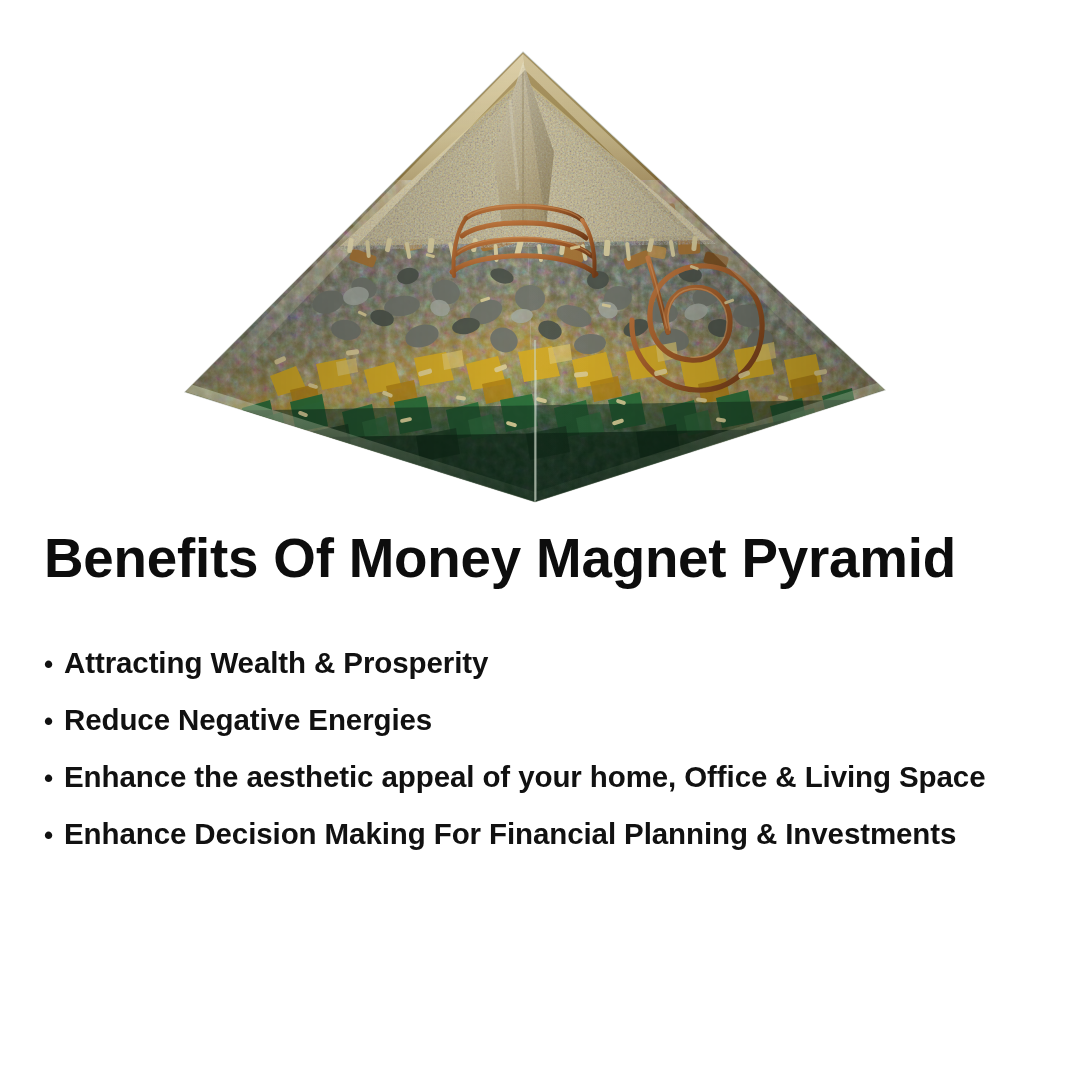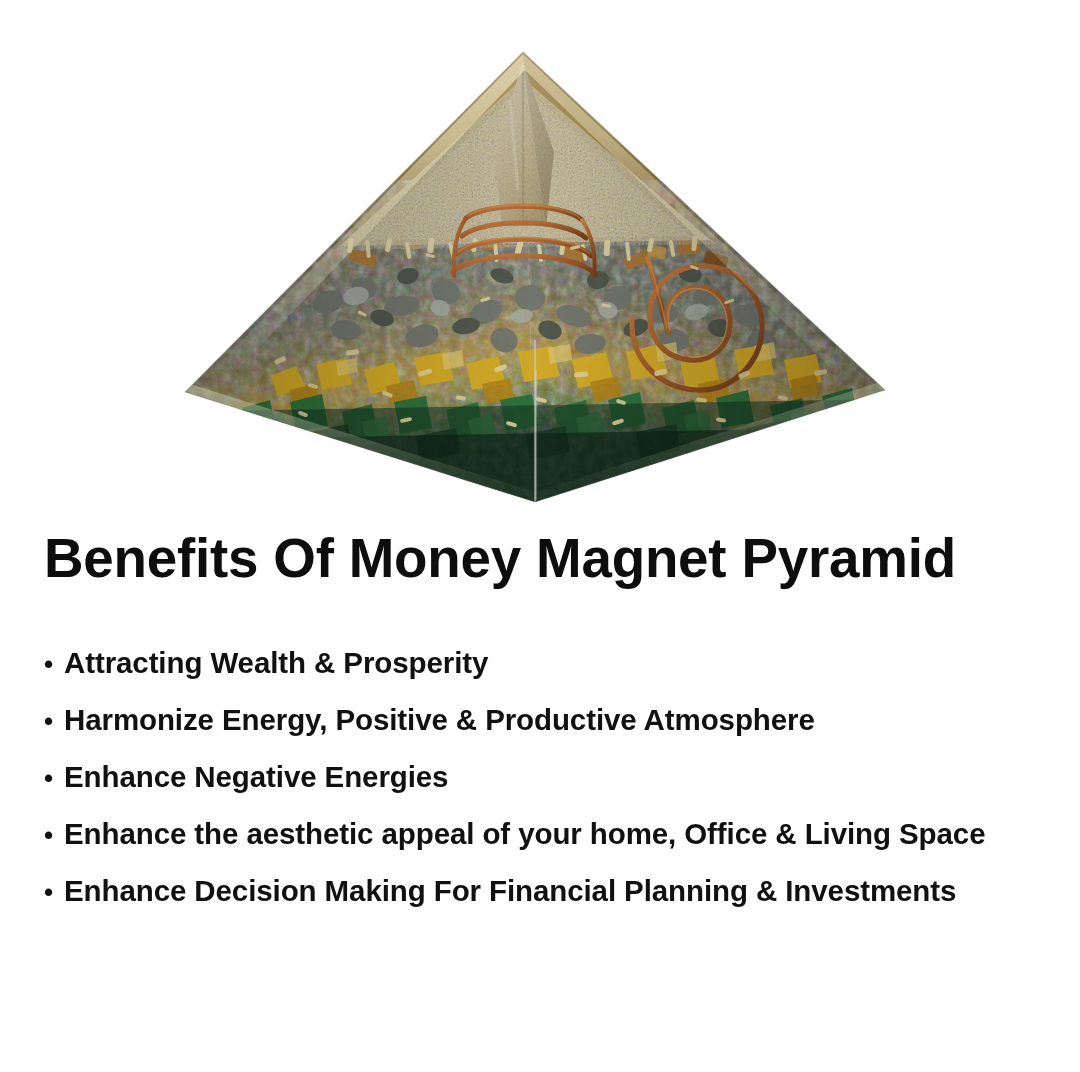"• Harmonize Energy, Positive &" li.benefit-item { html: <li> <span>•</span><span>Harmonize Energy, Positive &amp; Productive Atmosphere</span> </li> -> none }
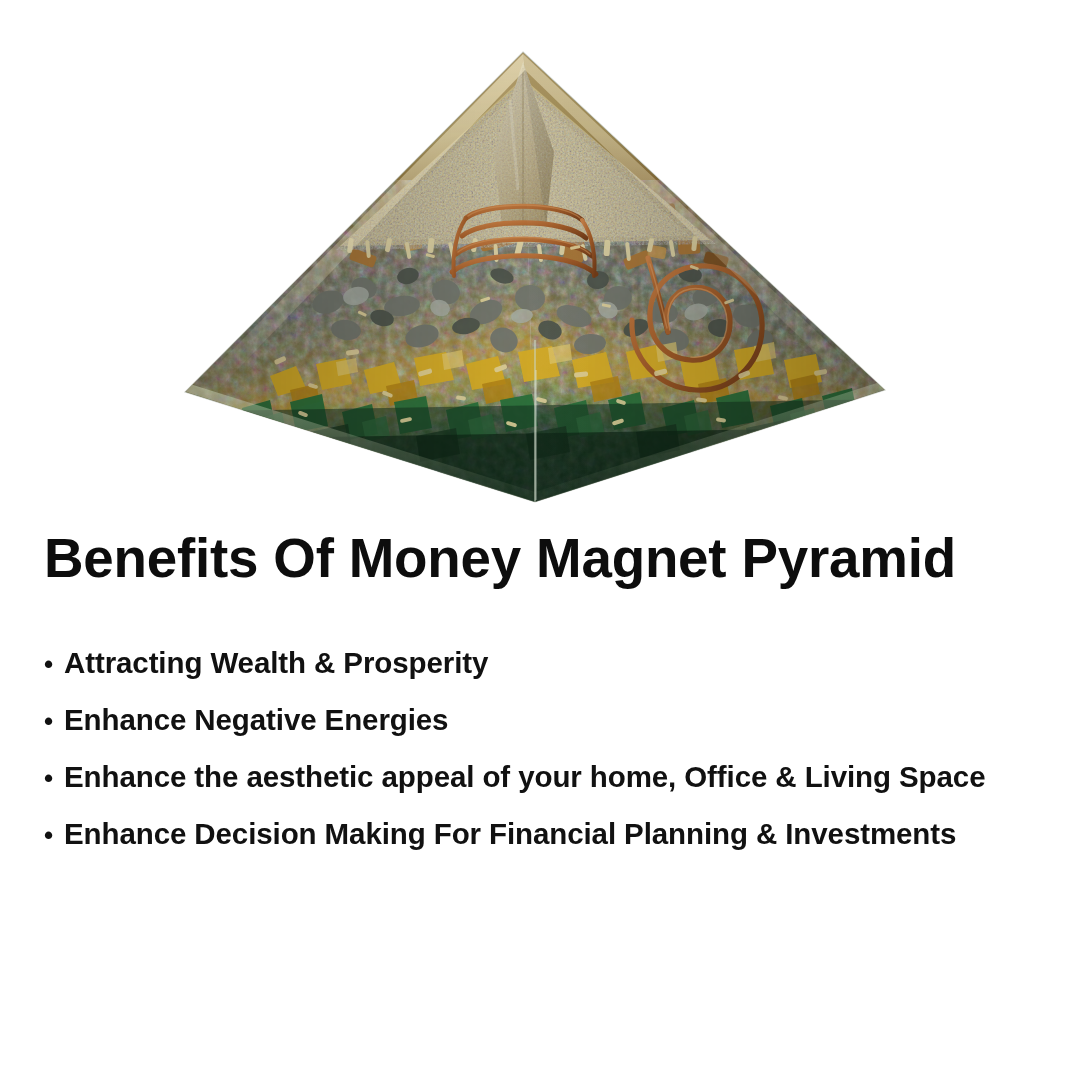"Enhance Negative Energies" span.benefit-text { text: Enhance -> Reduce }
